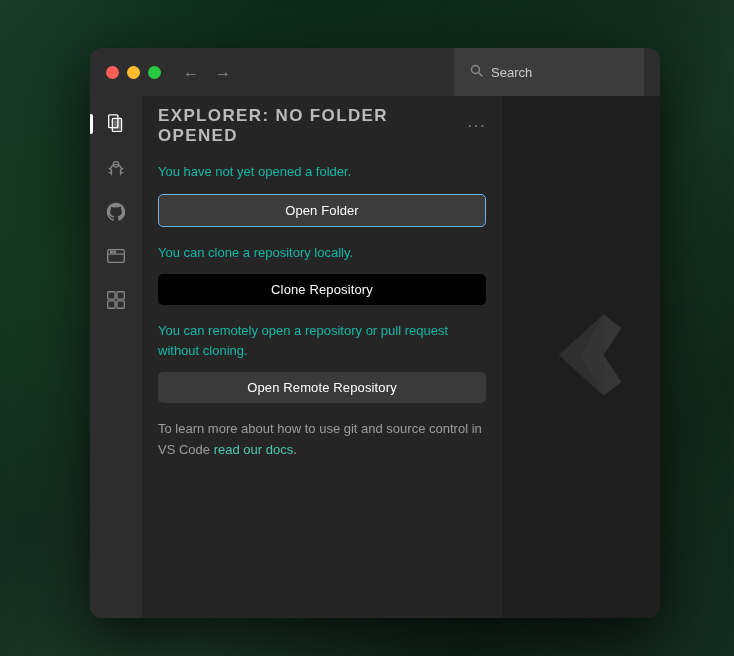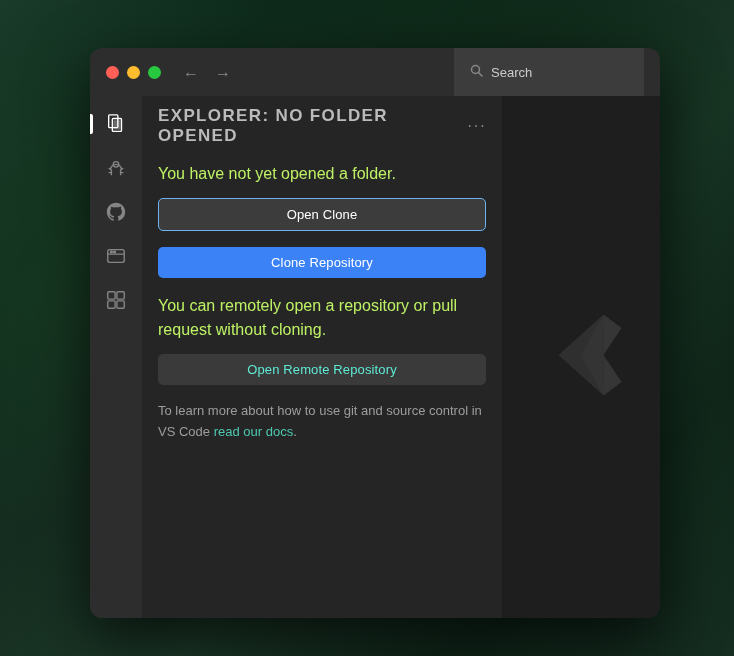"You have not yet opened" .info-text { color: #bef264 -> #14b8a6; font-size: 16px -> 13px }
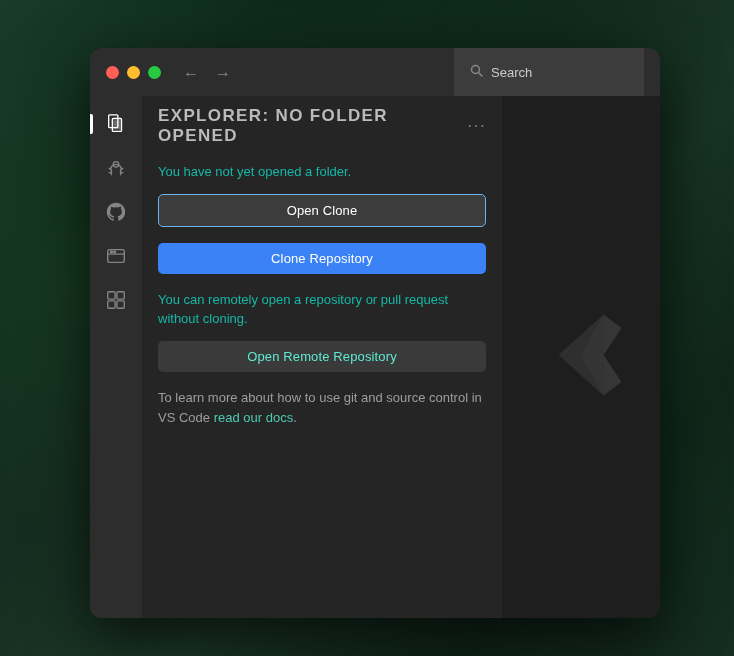"Open Clone" button.action-btn { text: Clone -> Folder }
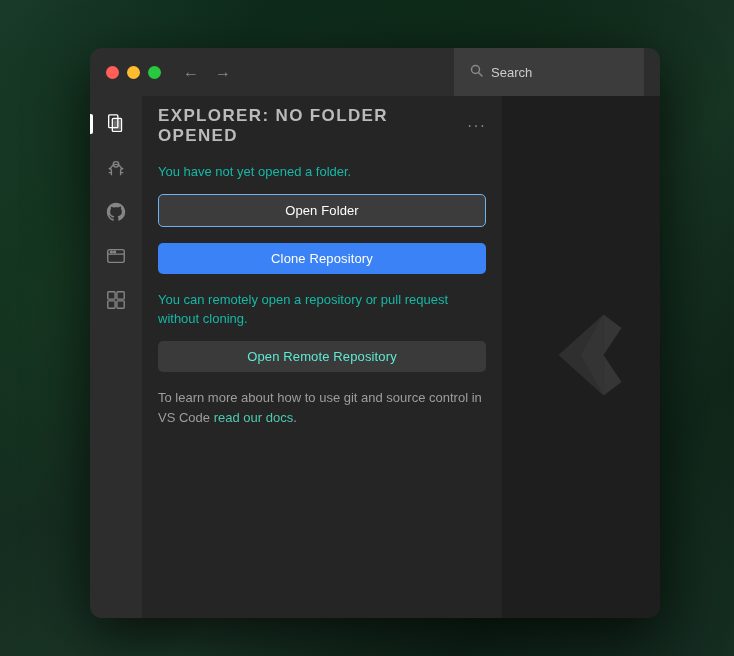"You can clone a repository" p.info-text { html: none -> <p>You can clone a repository locally.</p> }
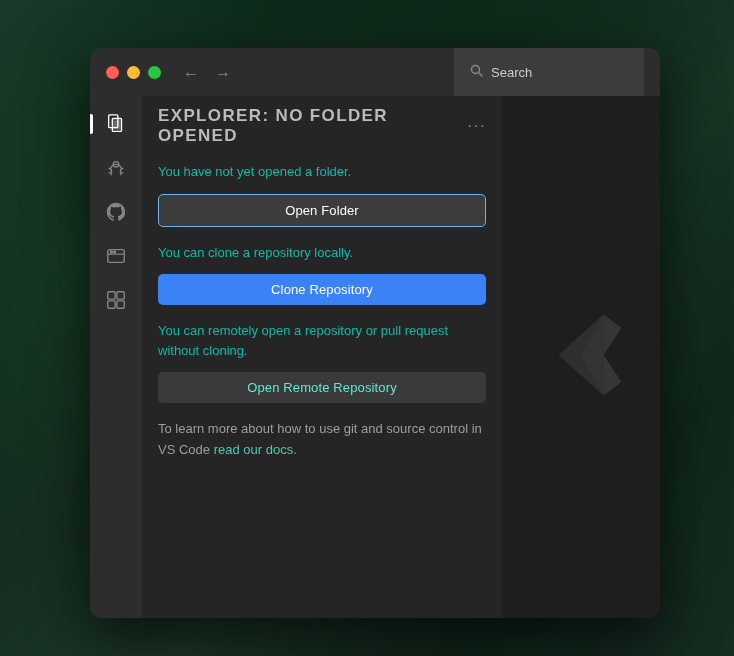"Clone Repository" .btn-clone { background: #3b82f6 -> #000000 }
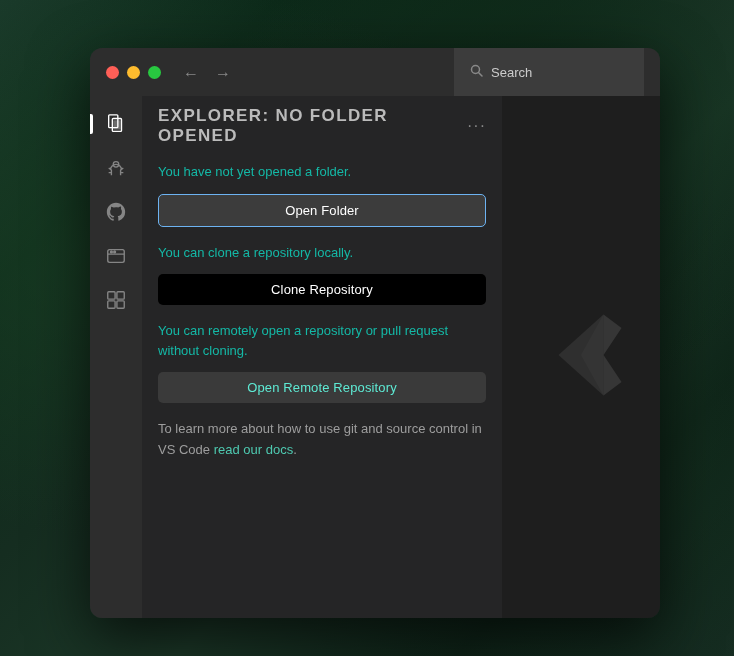"Open Remote Repository" .btn-remote { color: #5eead4 -> #ffffff }
